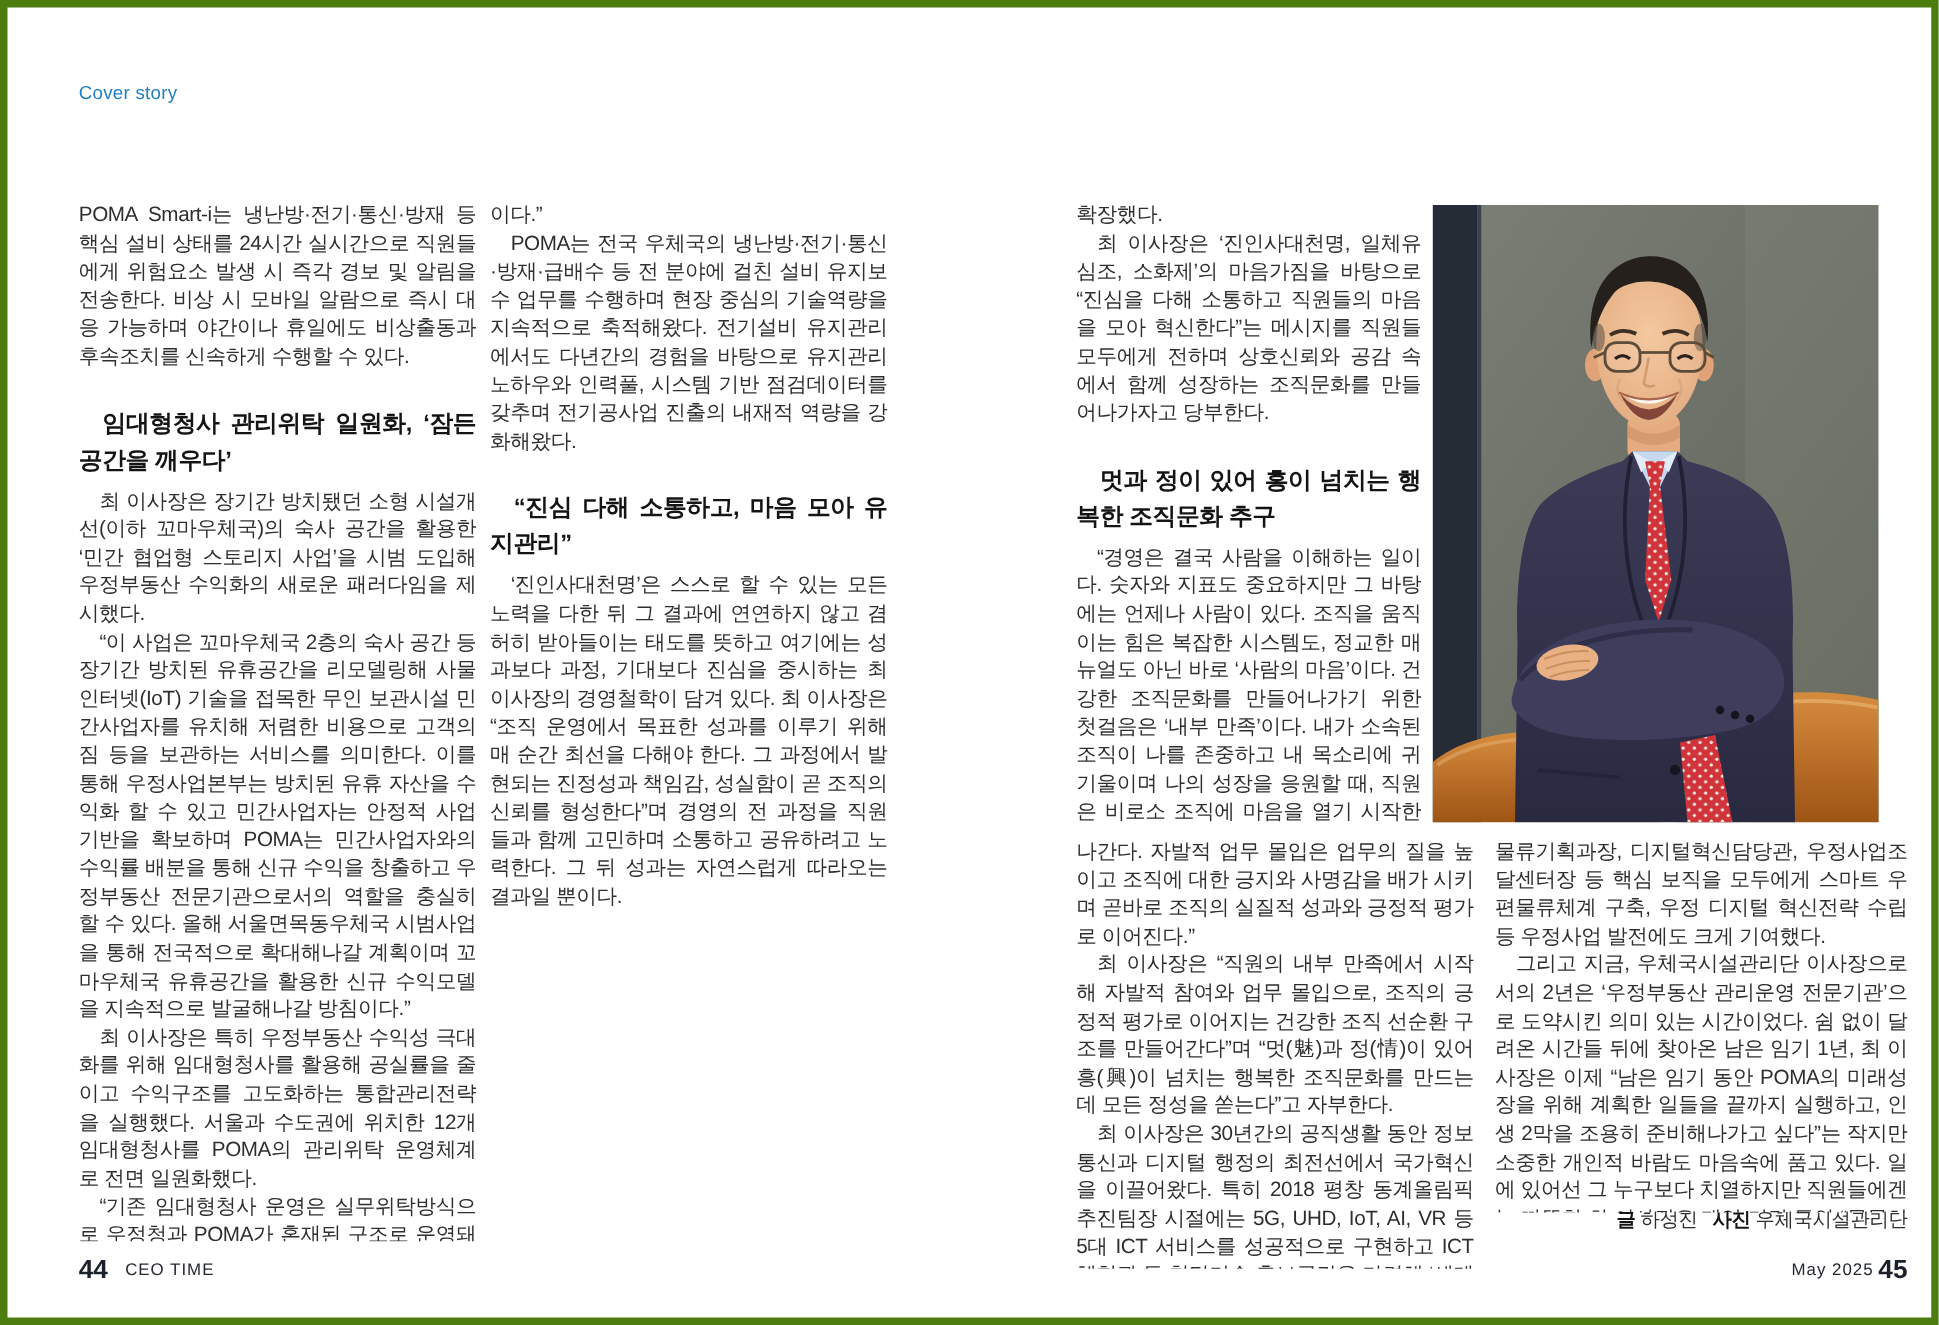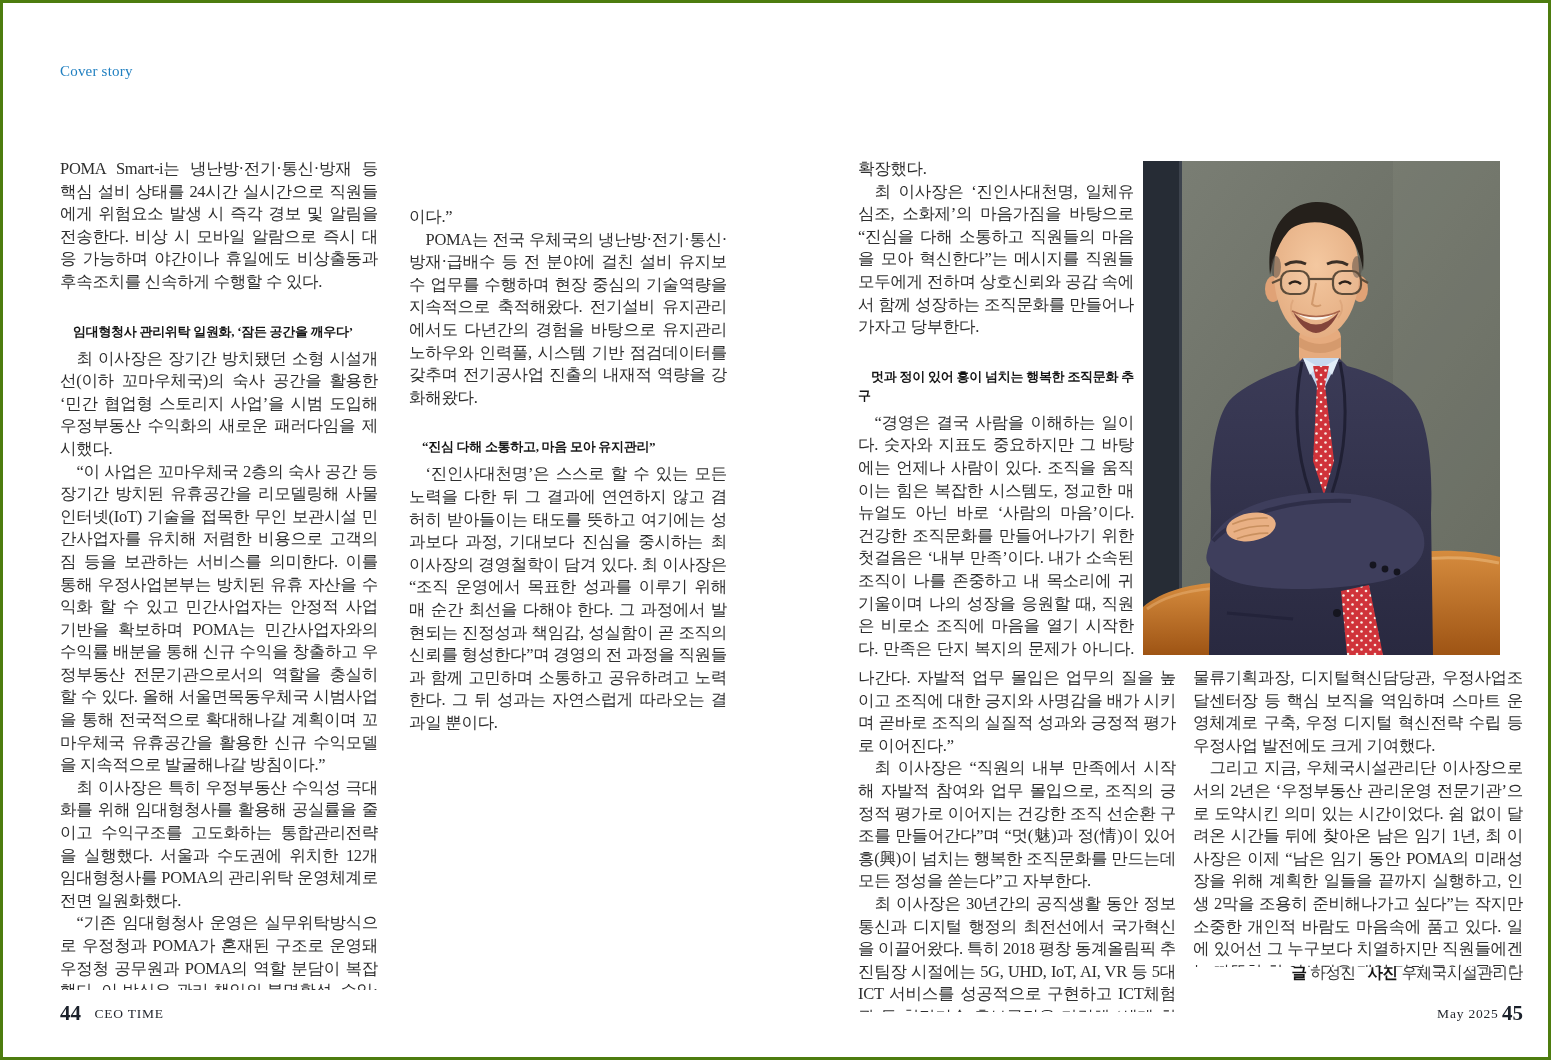"Cover story" .spread { border: 3px solid #4d7c0f -> 6px solid #4d7c0f; font-family: Liberation Serif, serif -> Liberation Sans, sans-serif }
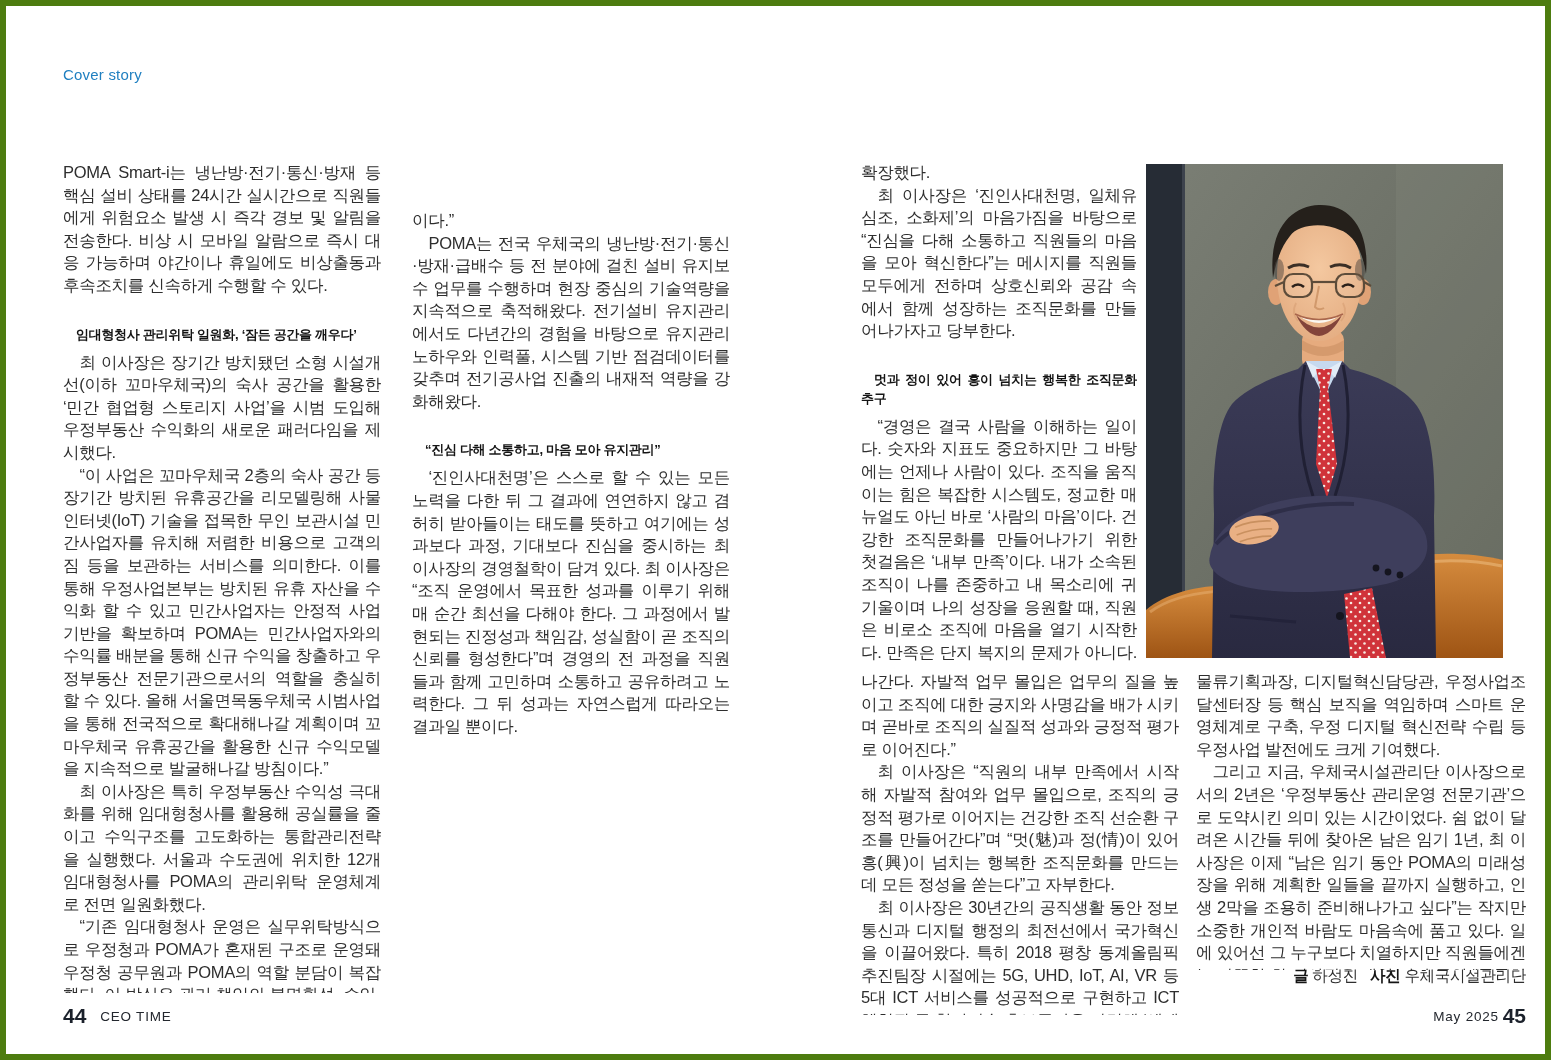"이다.”" #col2 { left: 406px -> 386px; margin-top: 48px -> none }
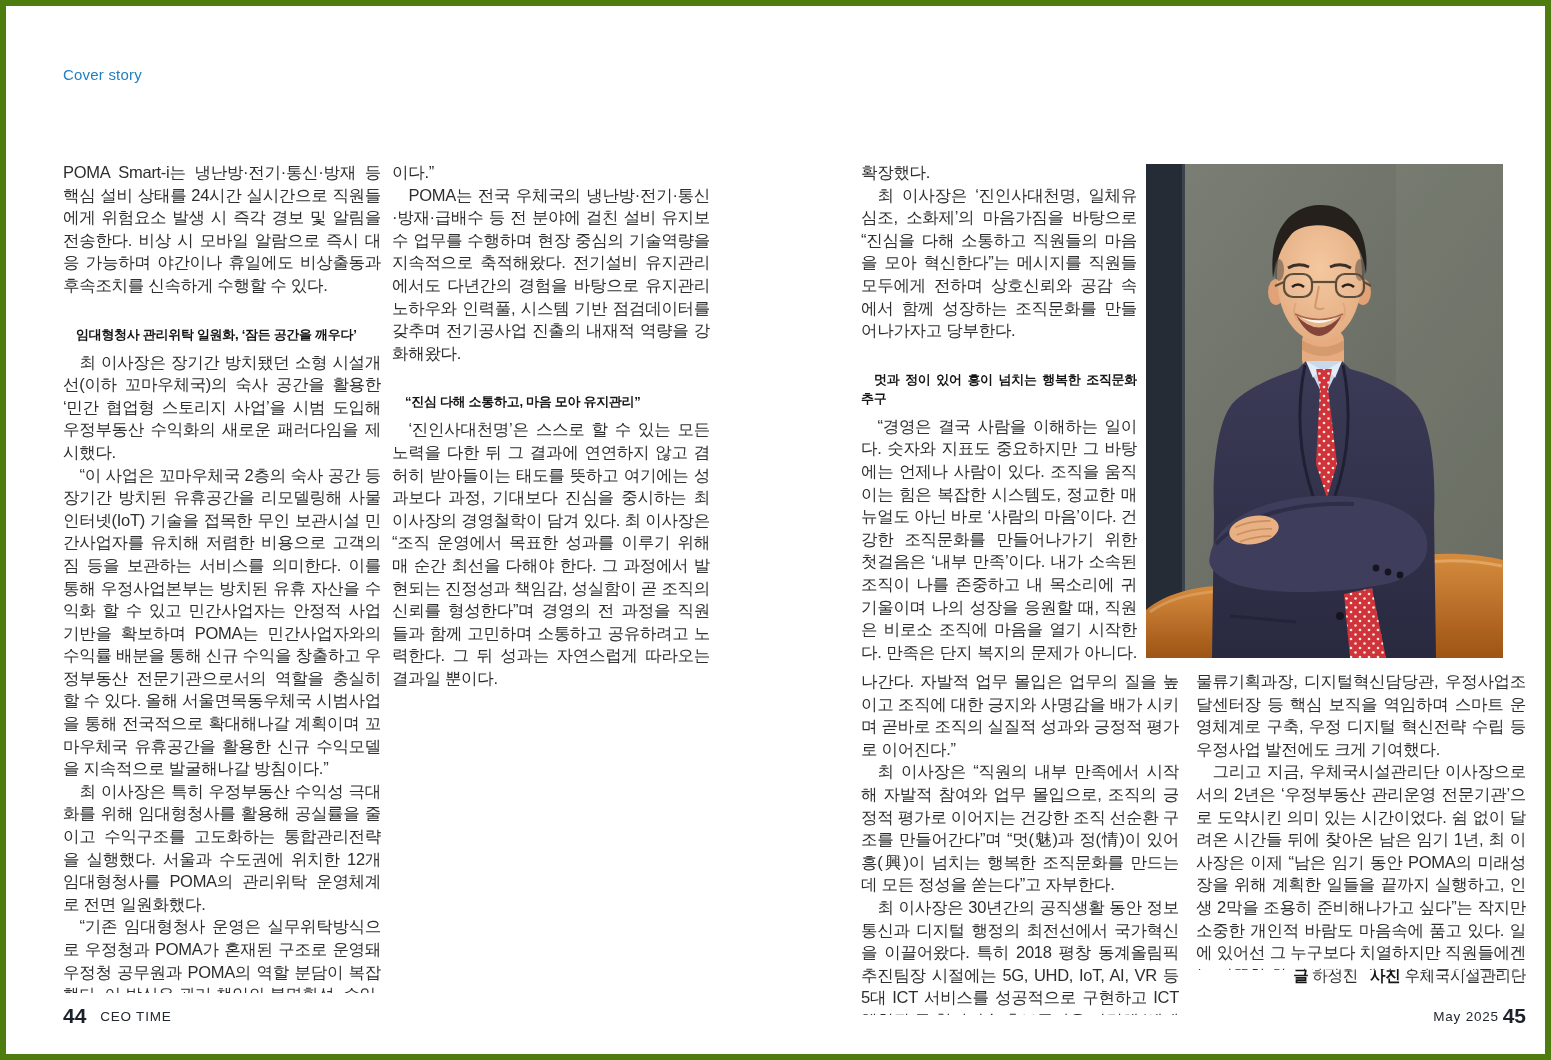"임대형청사 관리위탁 일원화, ‘잠든 공간을" .col h3 { font-size: 13px -> 19px; line-height: 19px -> 29px }
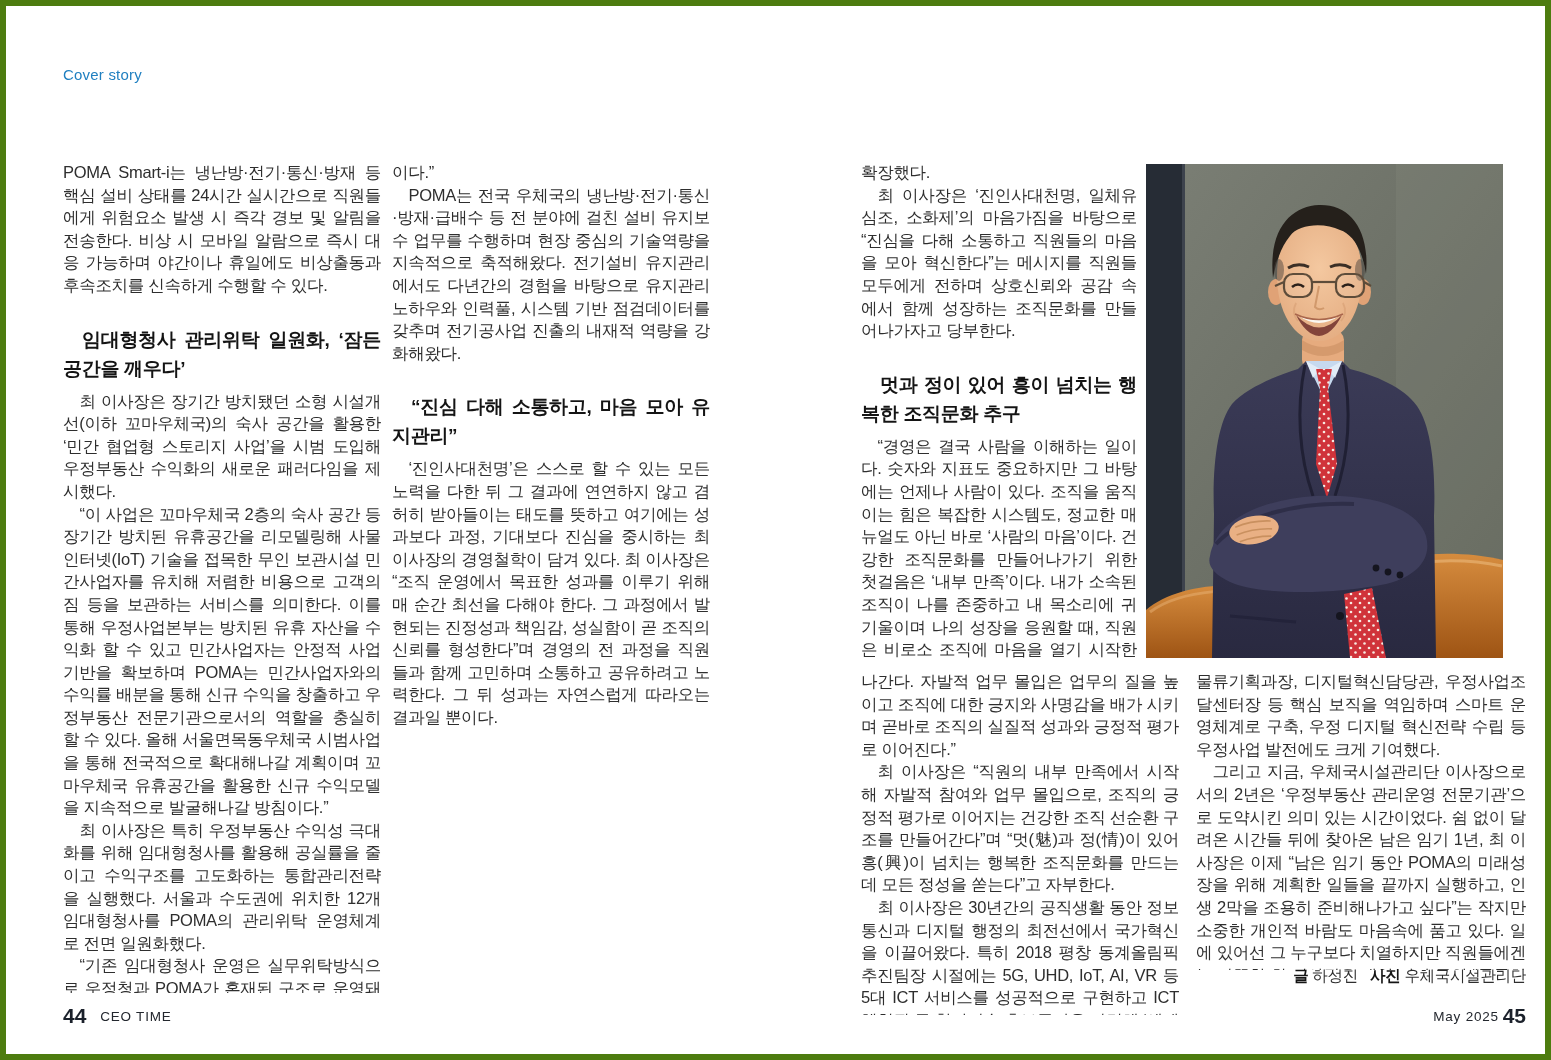"물류기획과장, 디지털혁신담당관, 우정사업조달센터장 등 핵심" p.cont { text: 역임하며 스마트 운영체계로 -> 모두에게 스마트 우편물류체계 }
